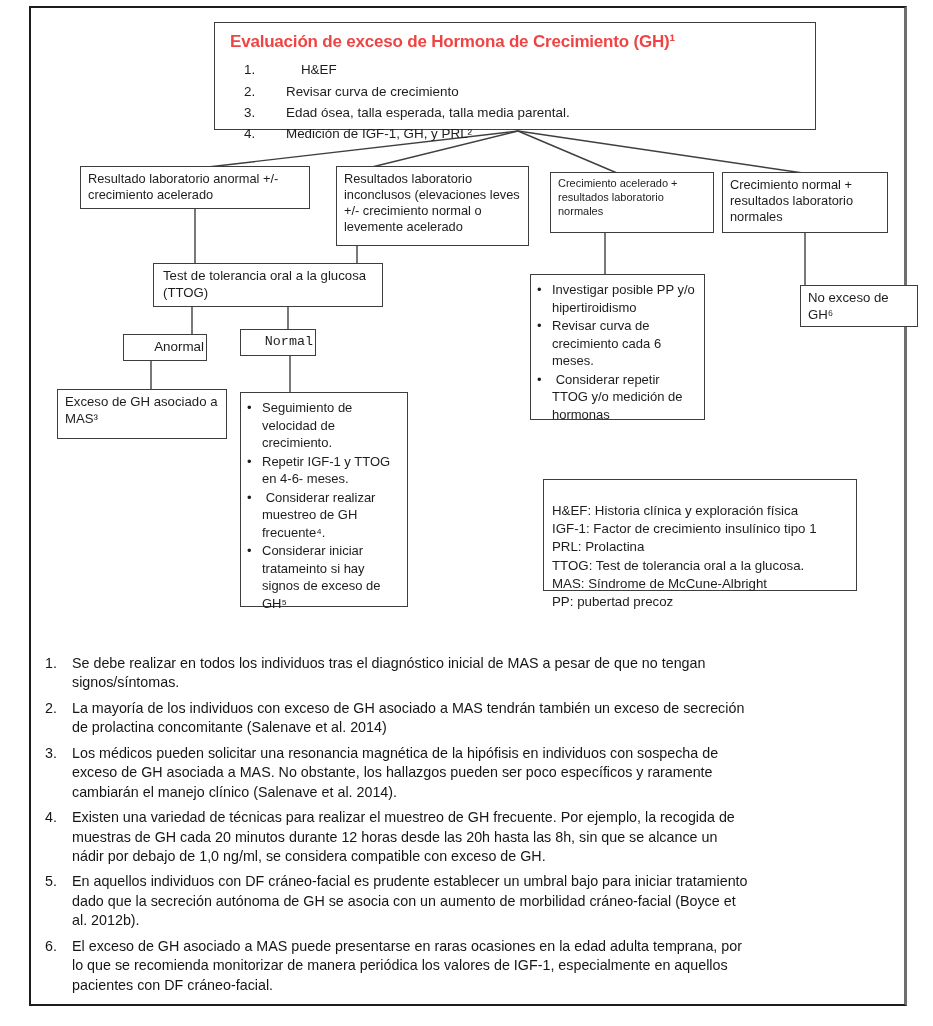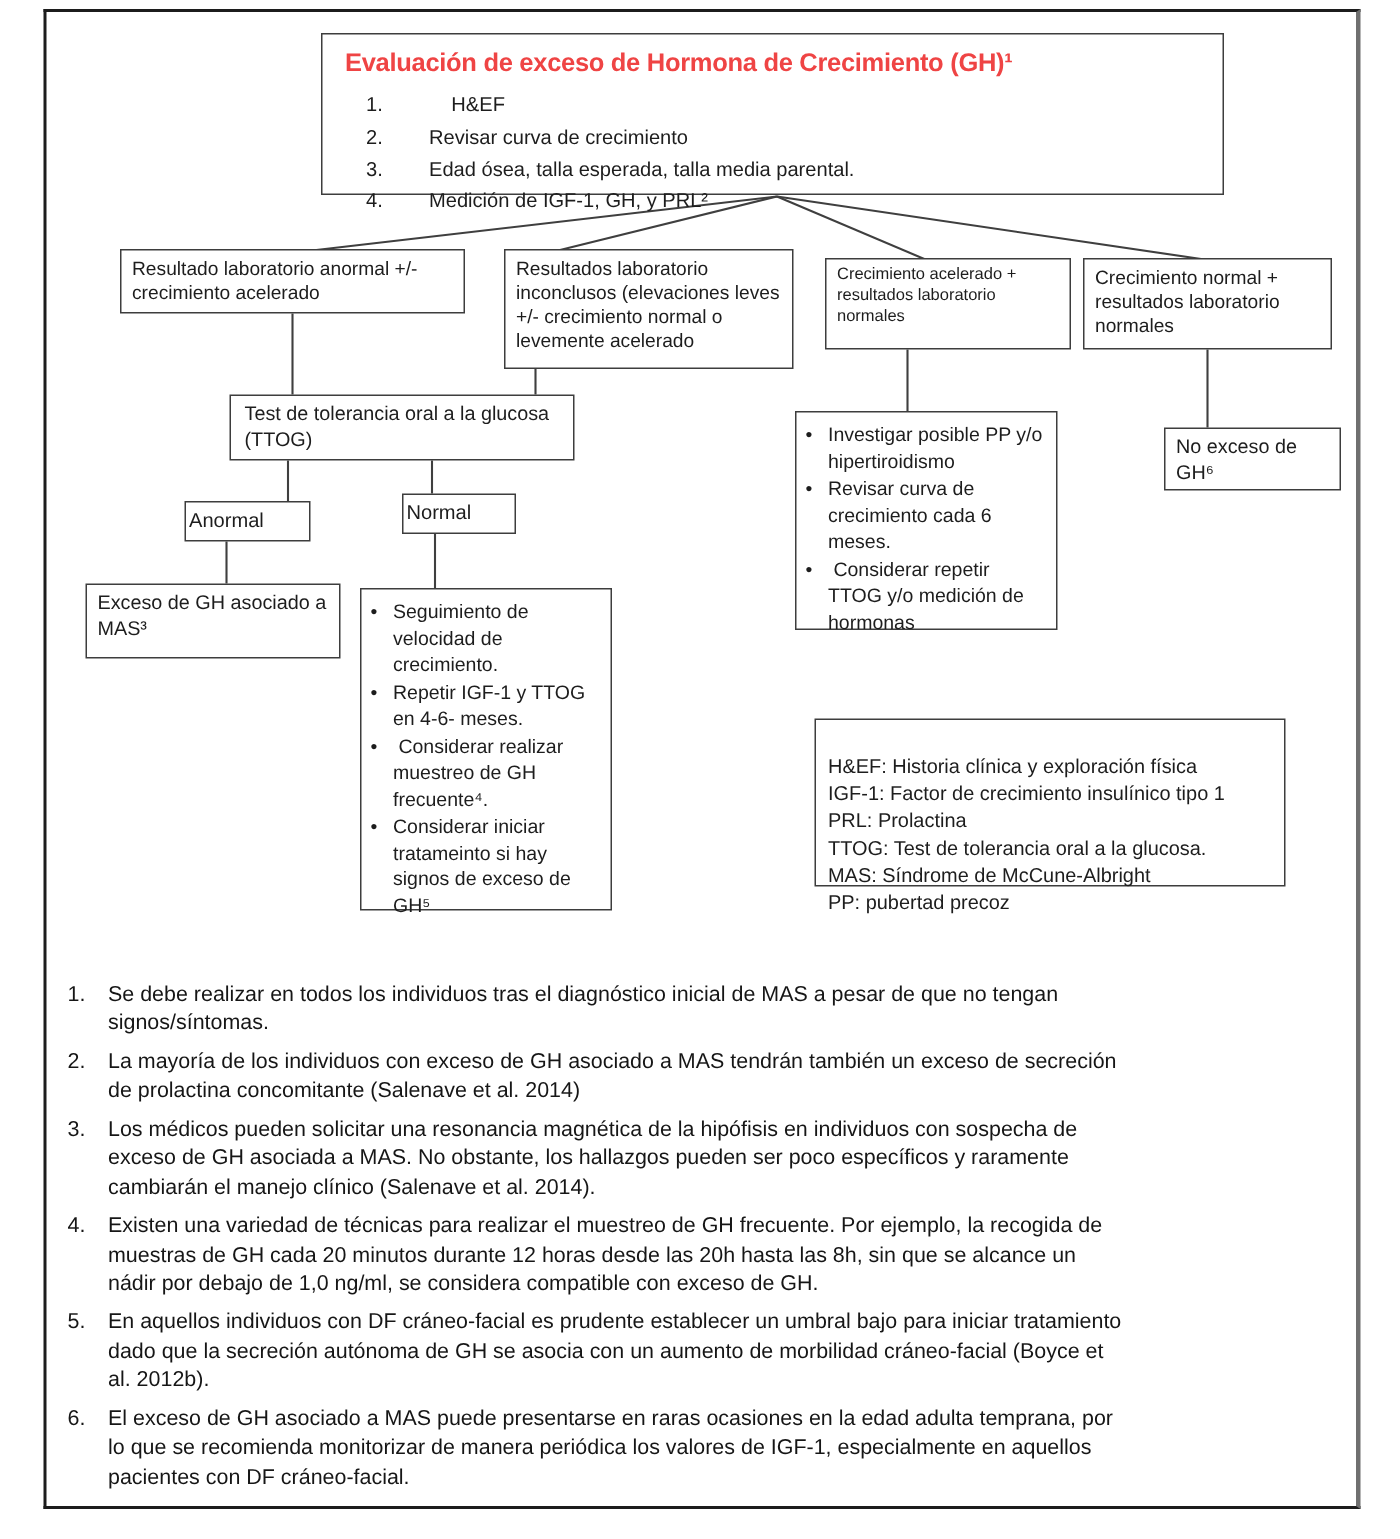"No exceso de GH⁶" div.box { left: 776px -> 800px }
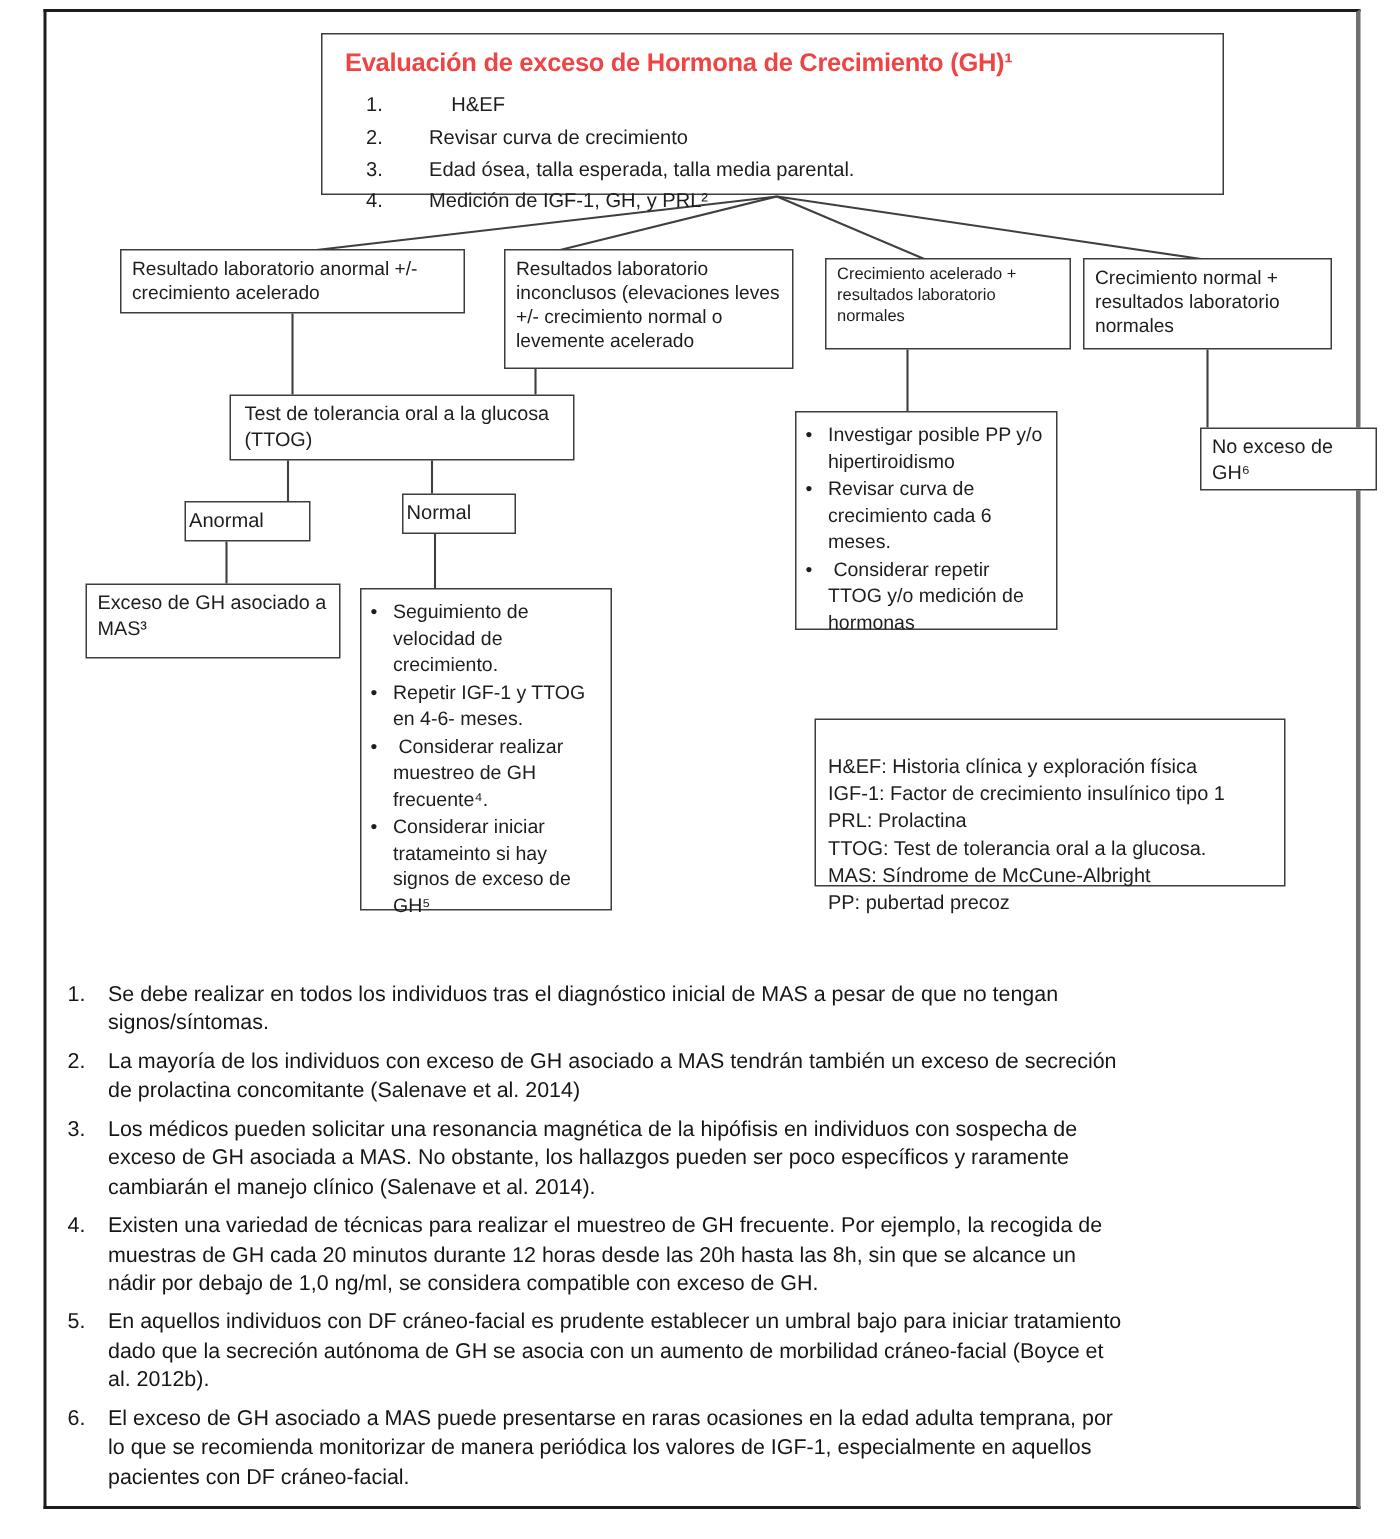"Anormal" .center-label { justify-content: flex-start -> flex-end }
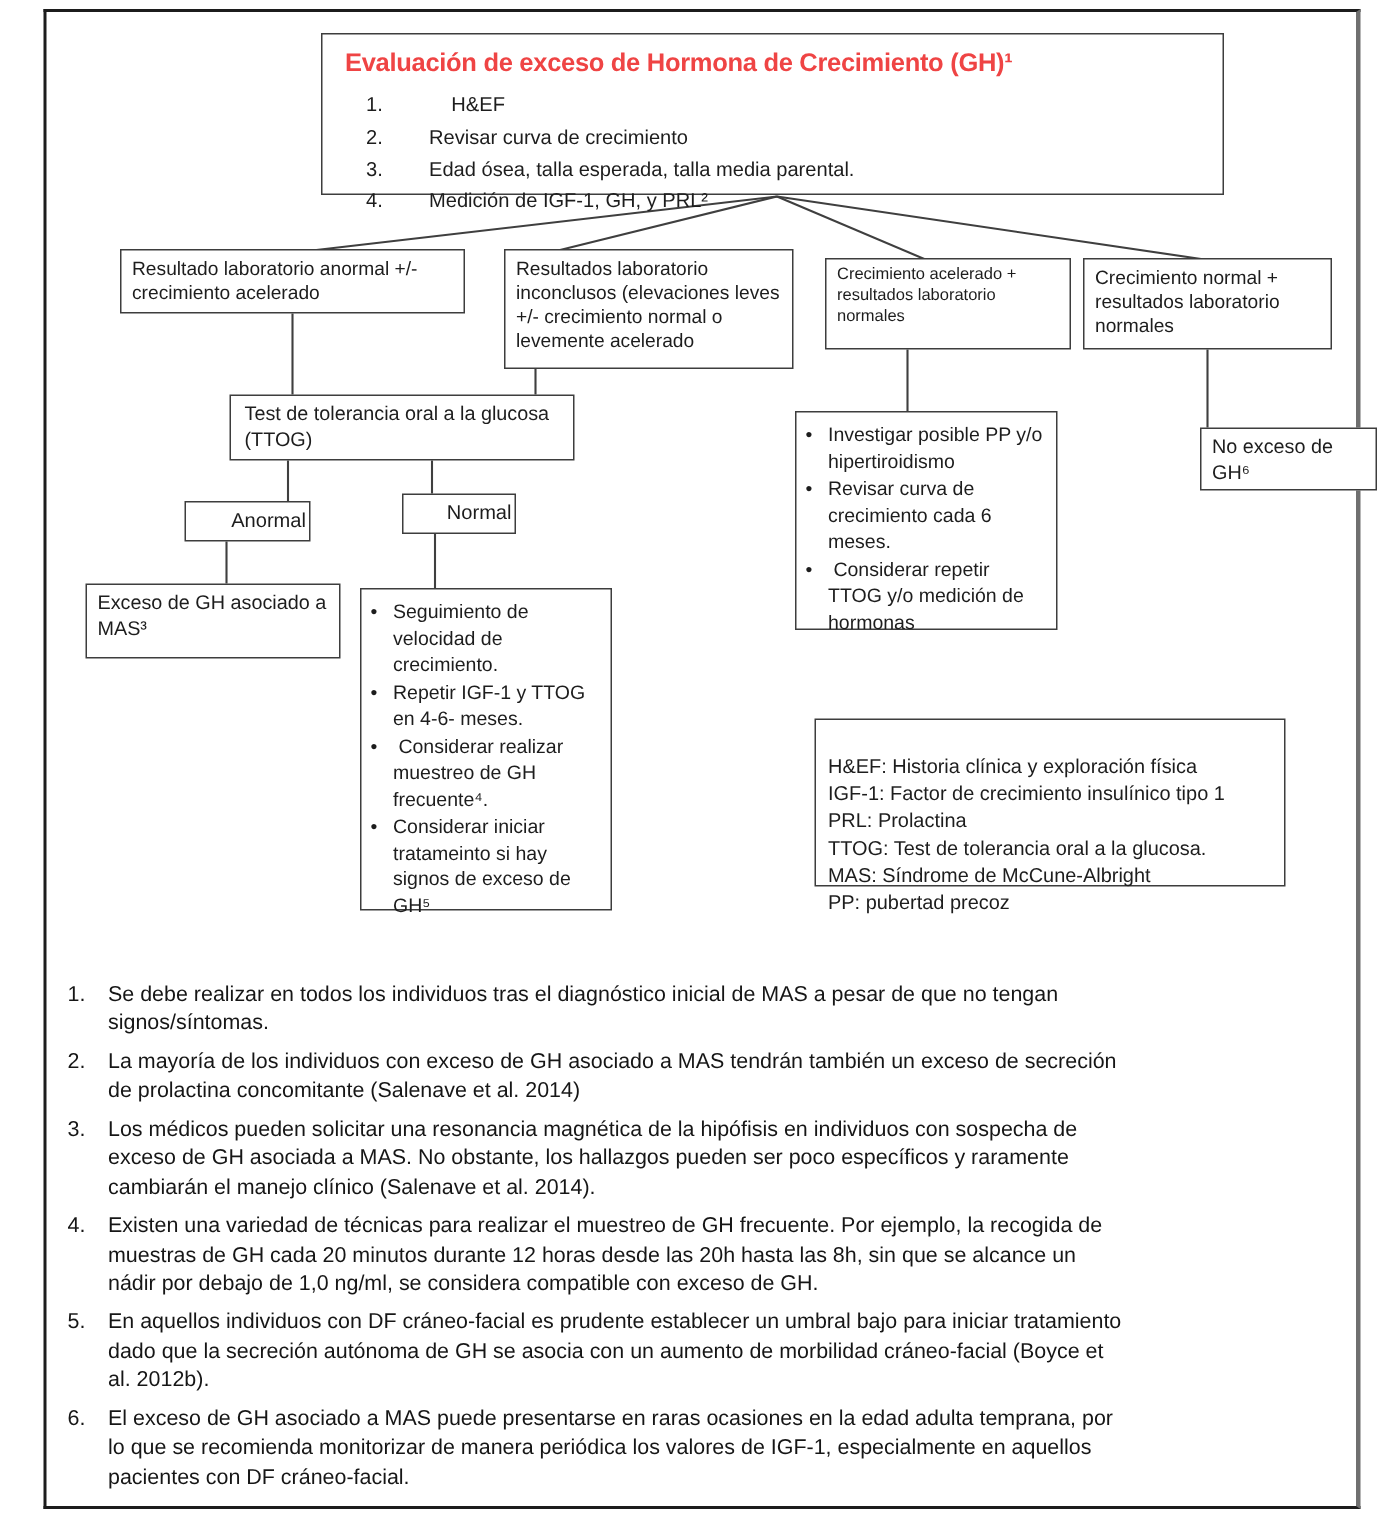"Normal" div.box { font-family: none -> Liberation Mono, monospace; left: 268px -> 240px }
